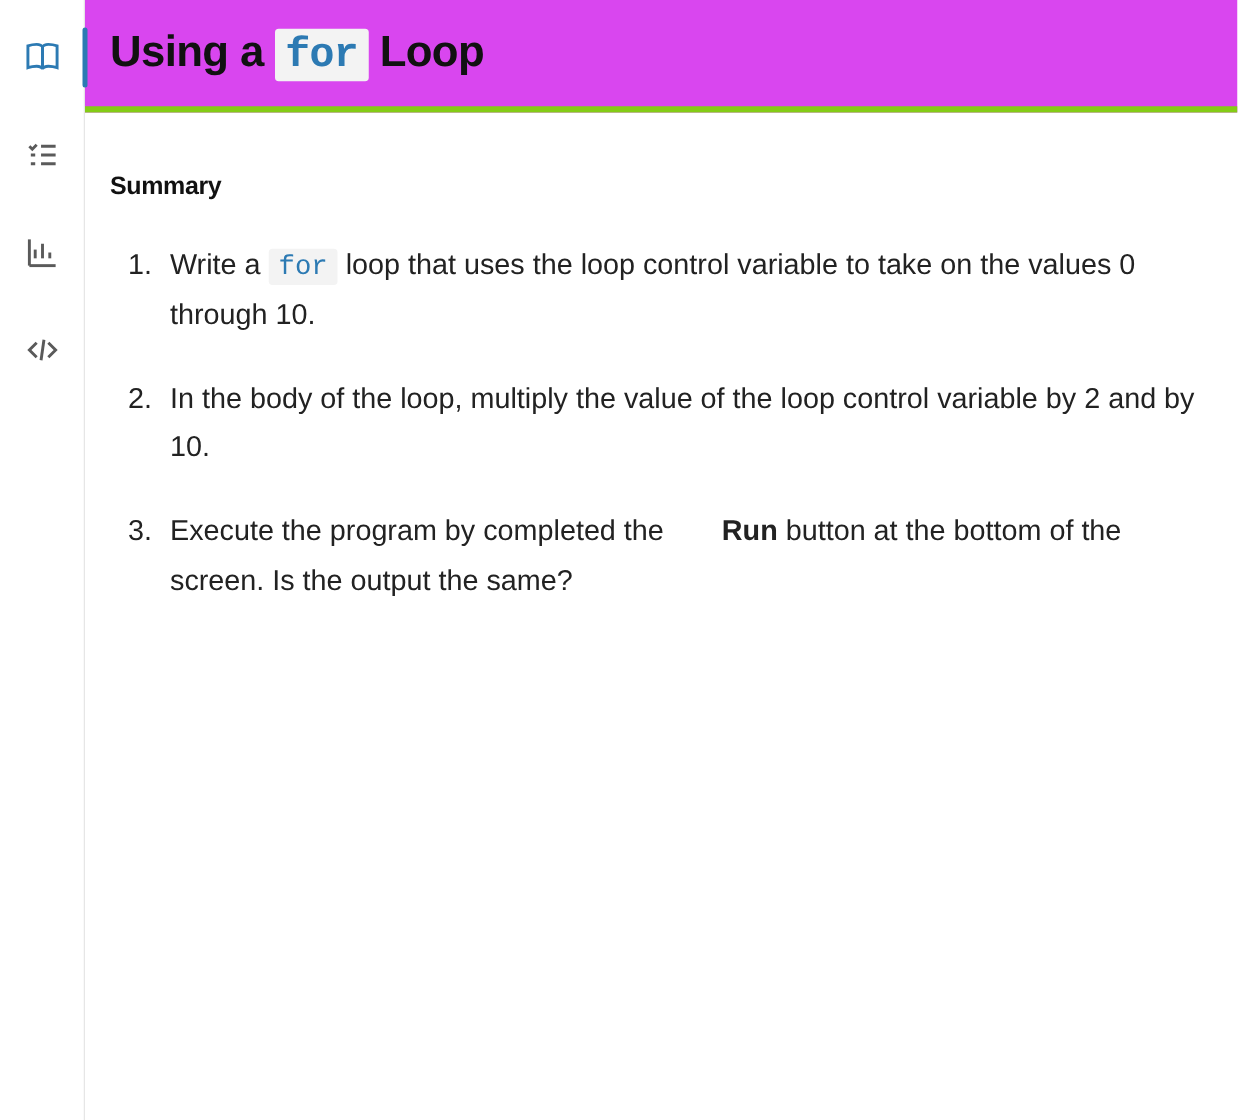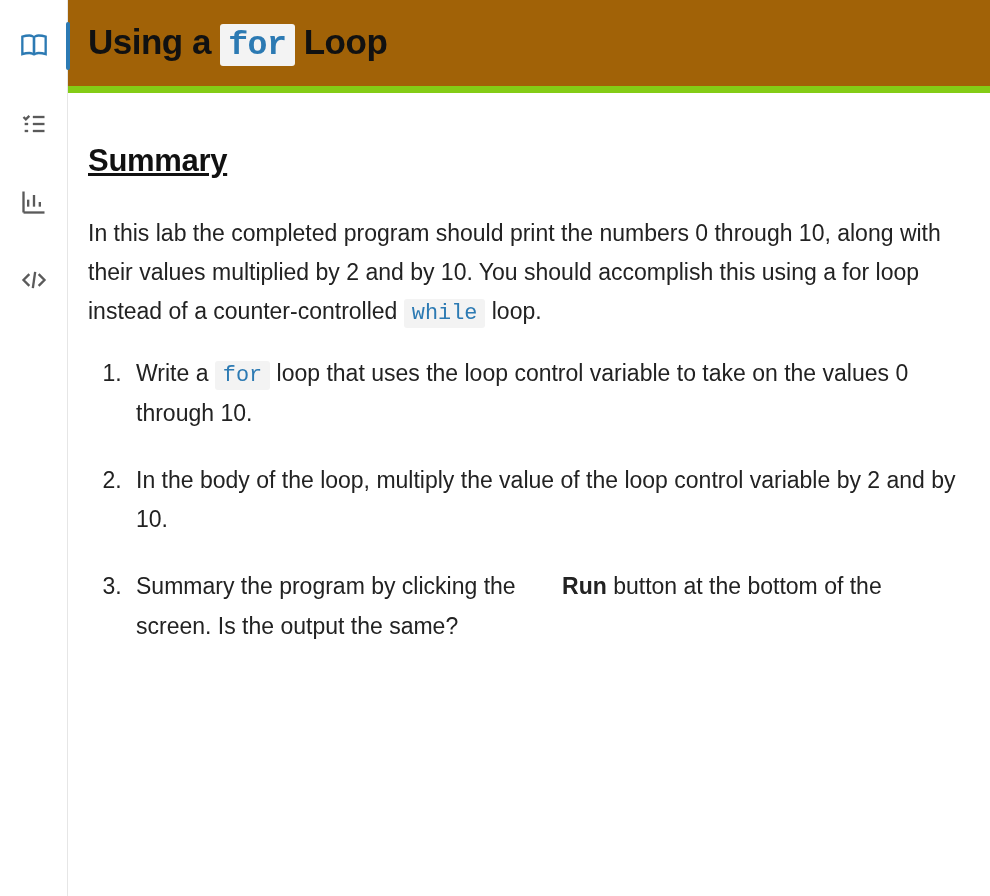"Using a for Loop" .header { background: #a16207 -> #d946ef; border-bottom: 7px solid #84cc16 -> 5px solid #84cc16 }
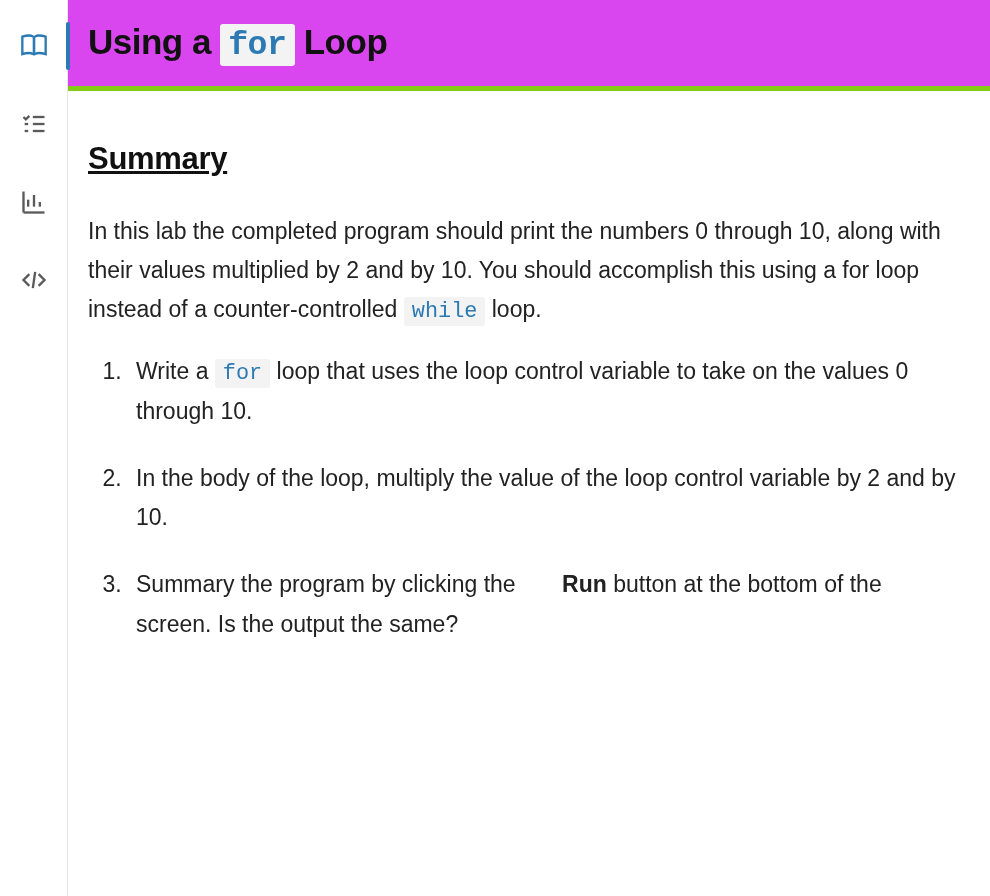"Summary" .content h2 { font-size: 31px -> 20px; text-decoration: underline -> none }
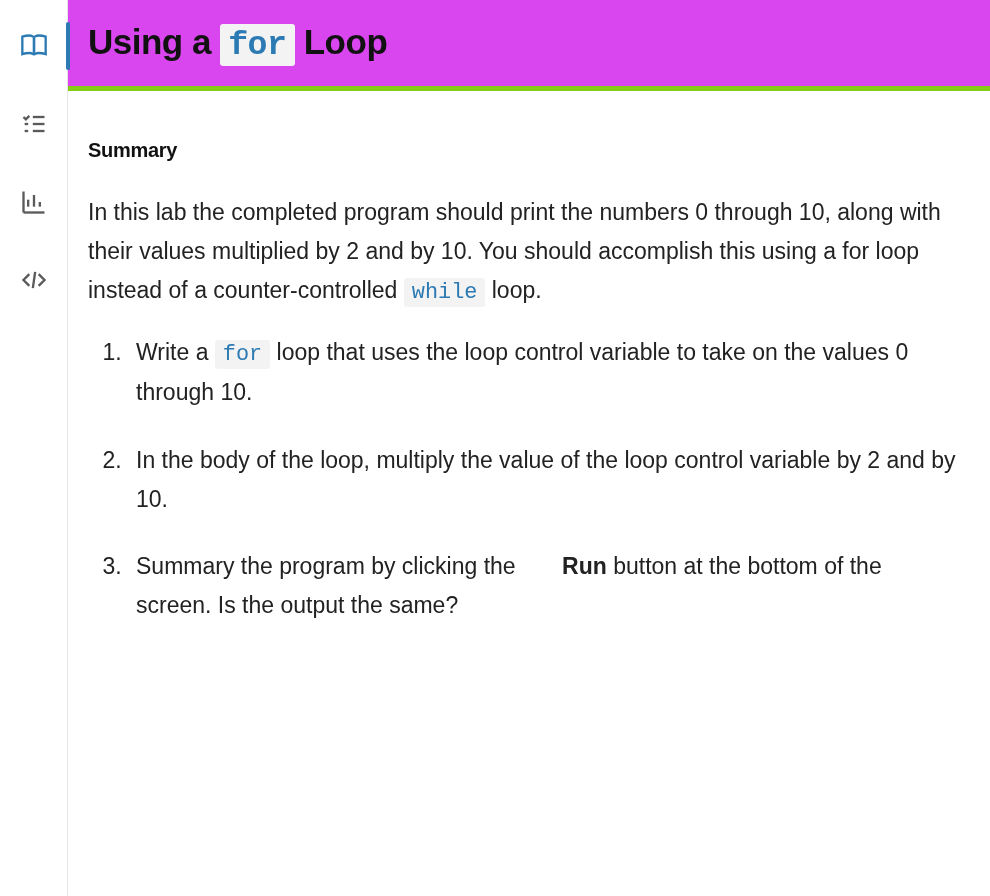"In this lab the completed" p { html: <p> <span>In this lab the completed program should print the numbers 0 through 10, along with their values multiplied by 2 and by 10. You should accomplish this using a for loop instead of a counter-controlled </span><code>while</code><span> loop.</span> </p> -> none }
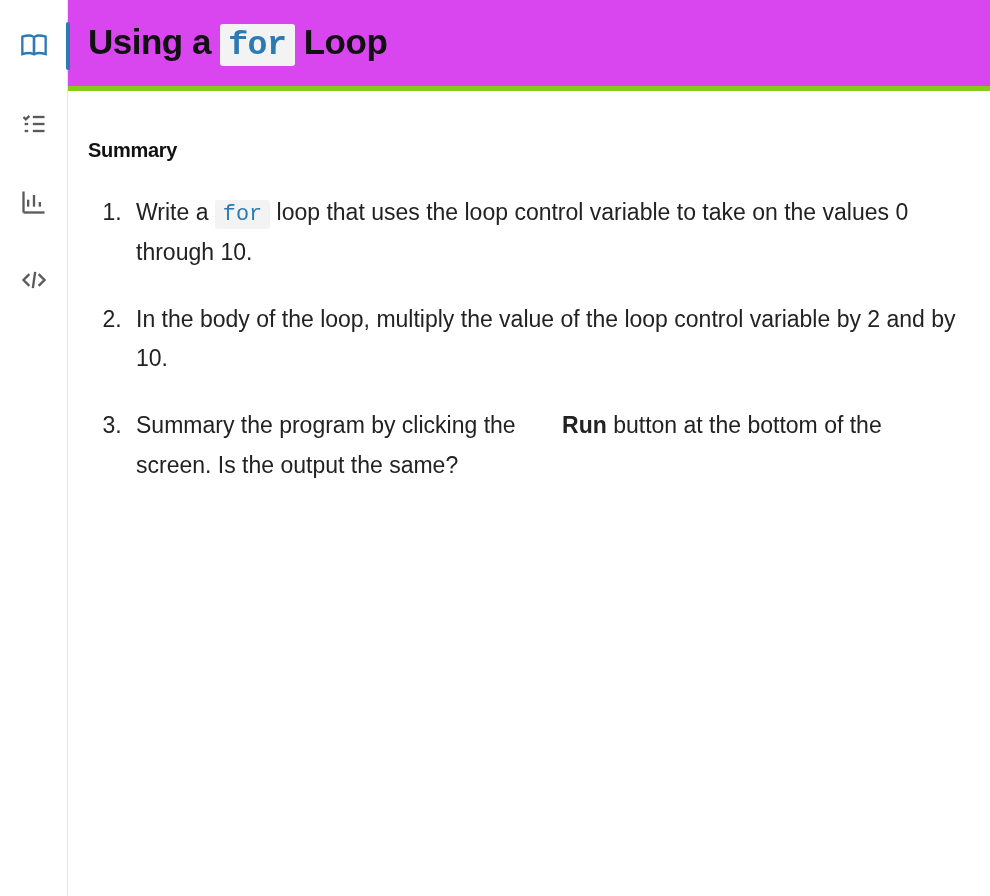"Summary the program by clicking" span { text: Summary the program by clicking -> Execute the program by completed }
